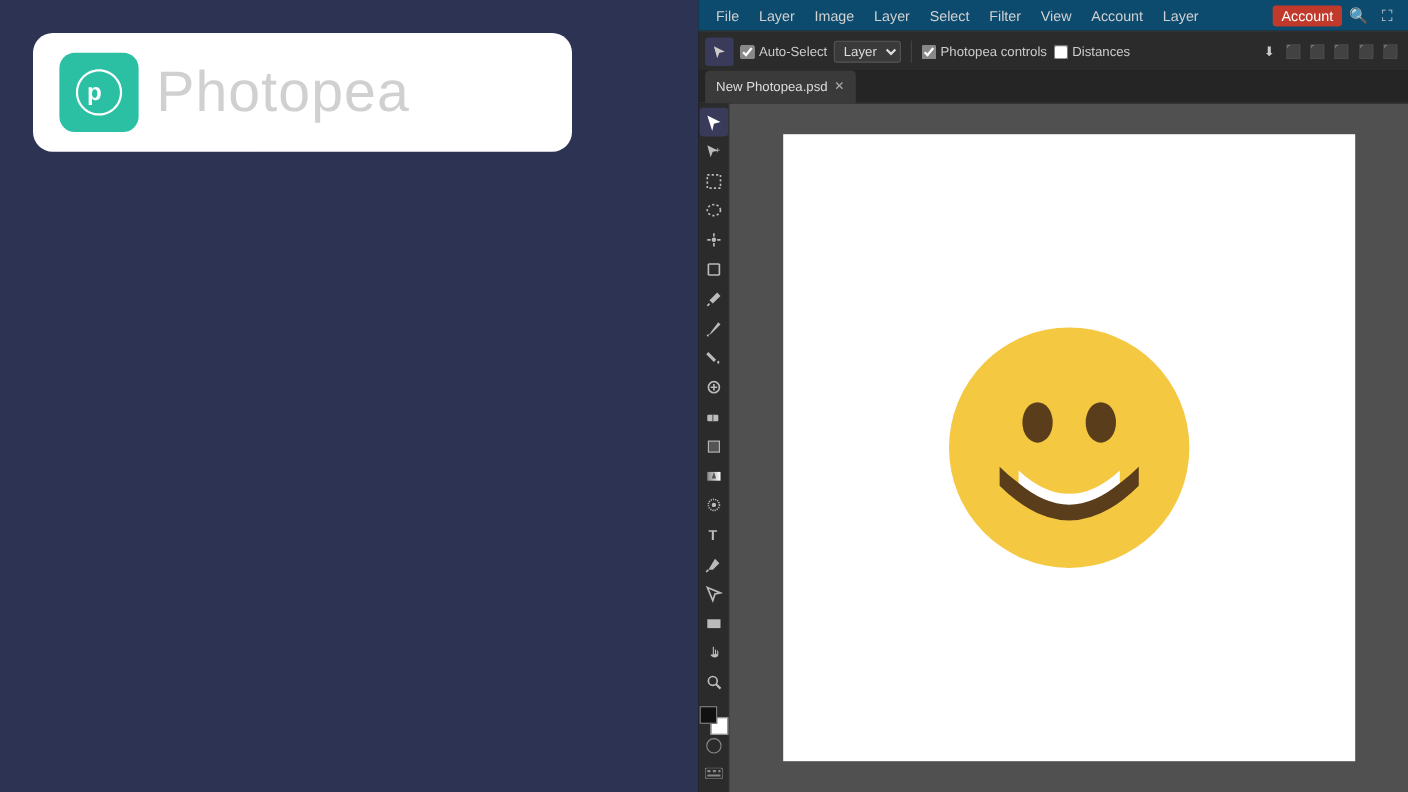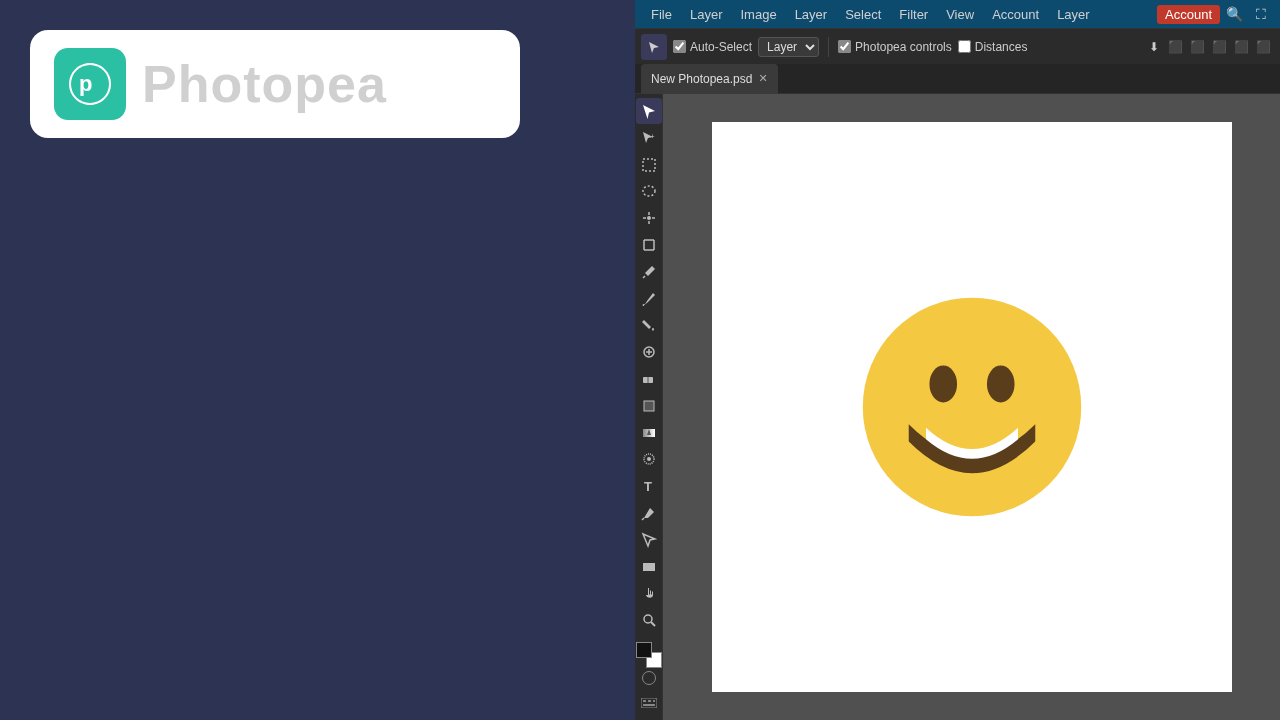"Auto-Select" .checkbox-group { align-items: flex-start -> flex-end }
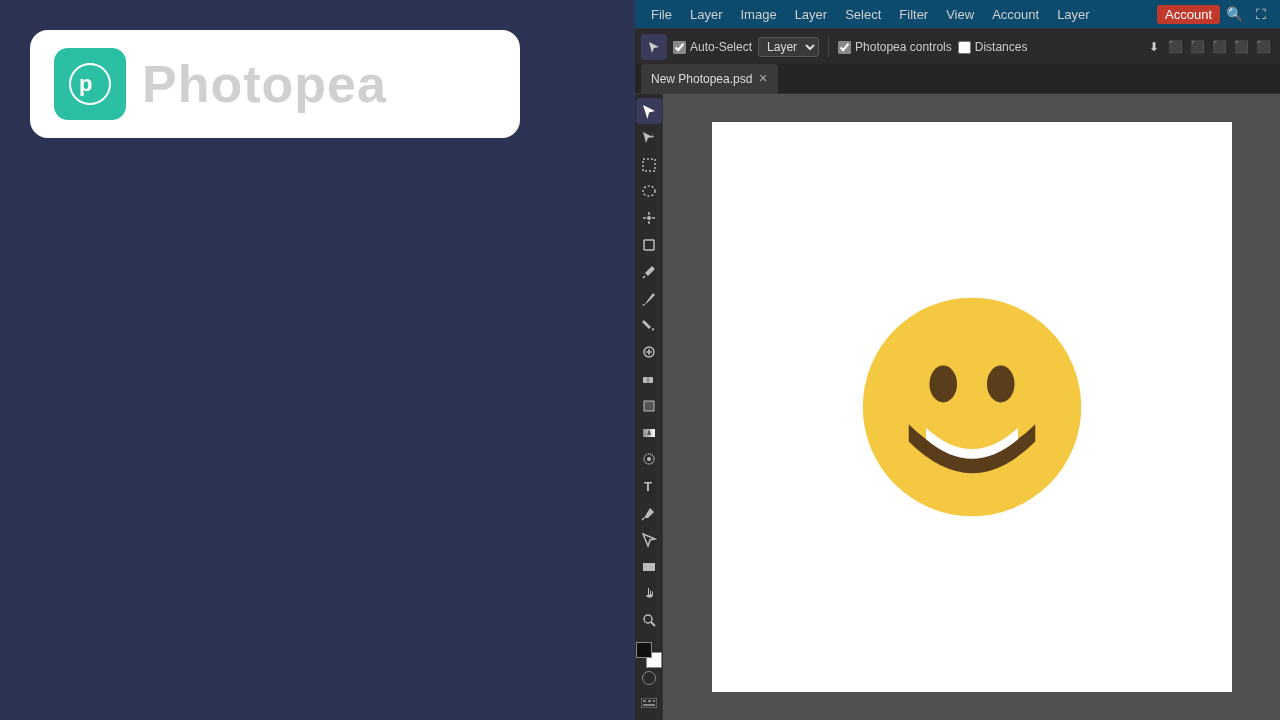"Photopea" .logo-text { font-weight: 700 -> 400 }
